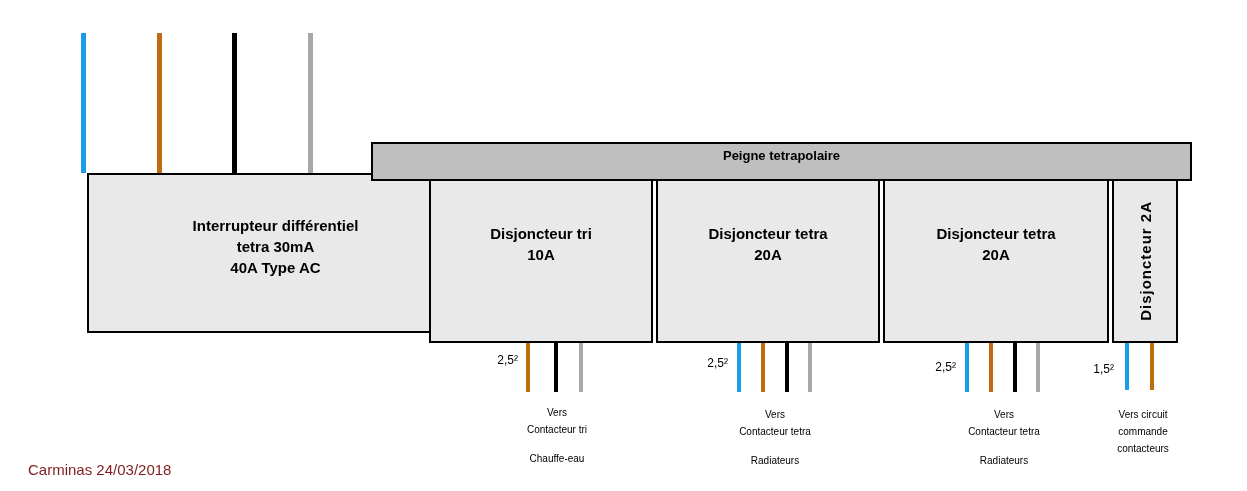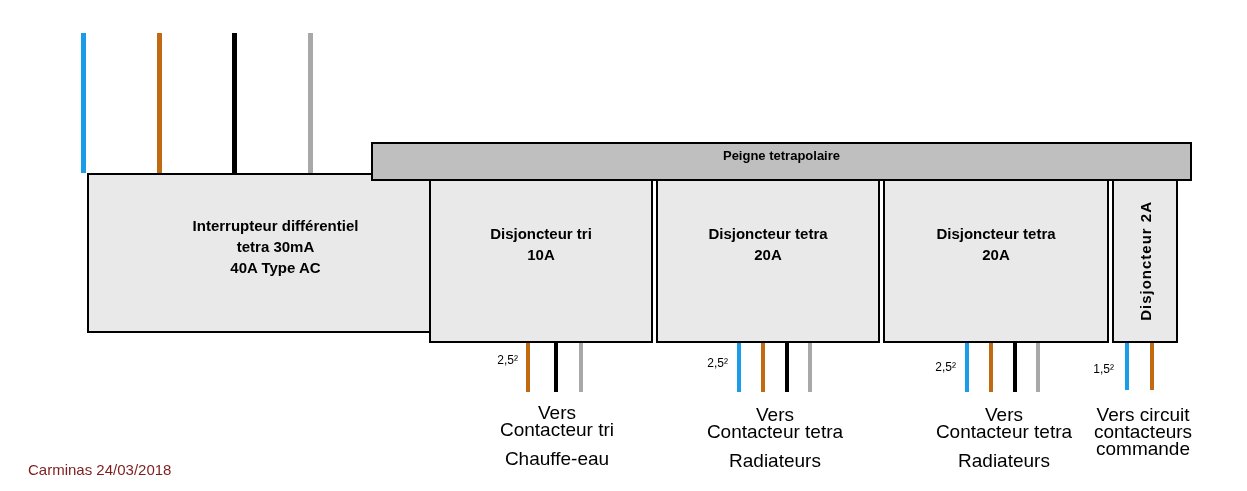"Vers" .dest-block { font-size: 19px -> 10px }
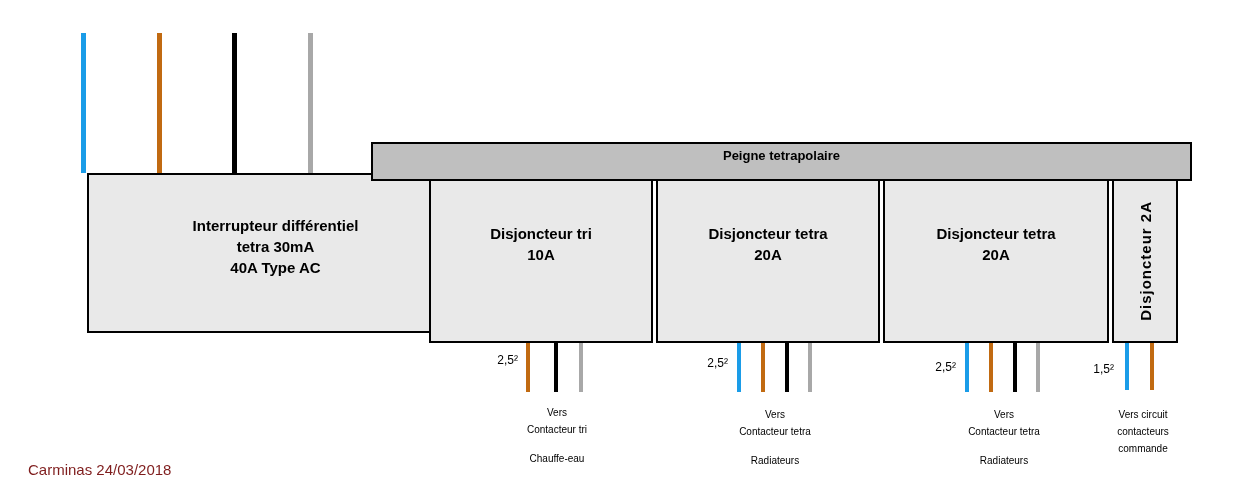"contacteurs" span { order: before "commande" -> after "commande" }
